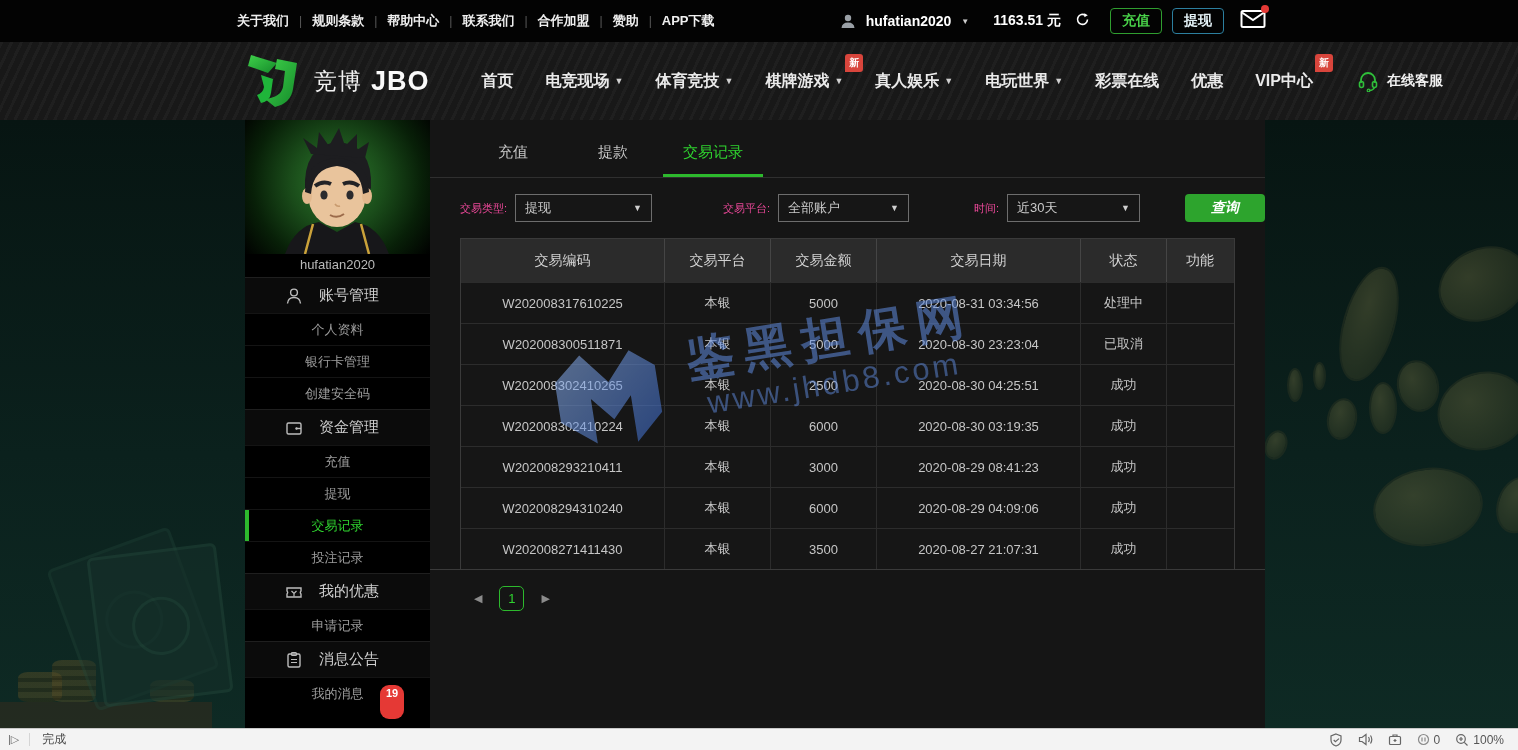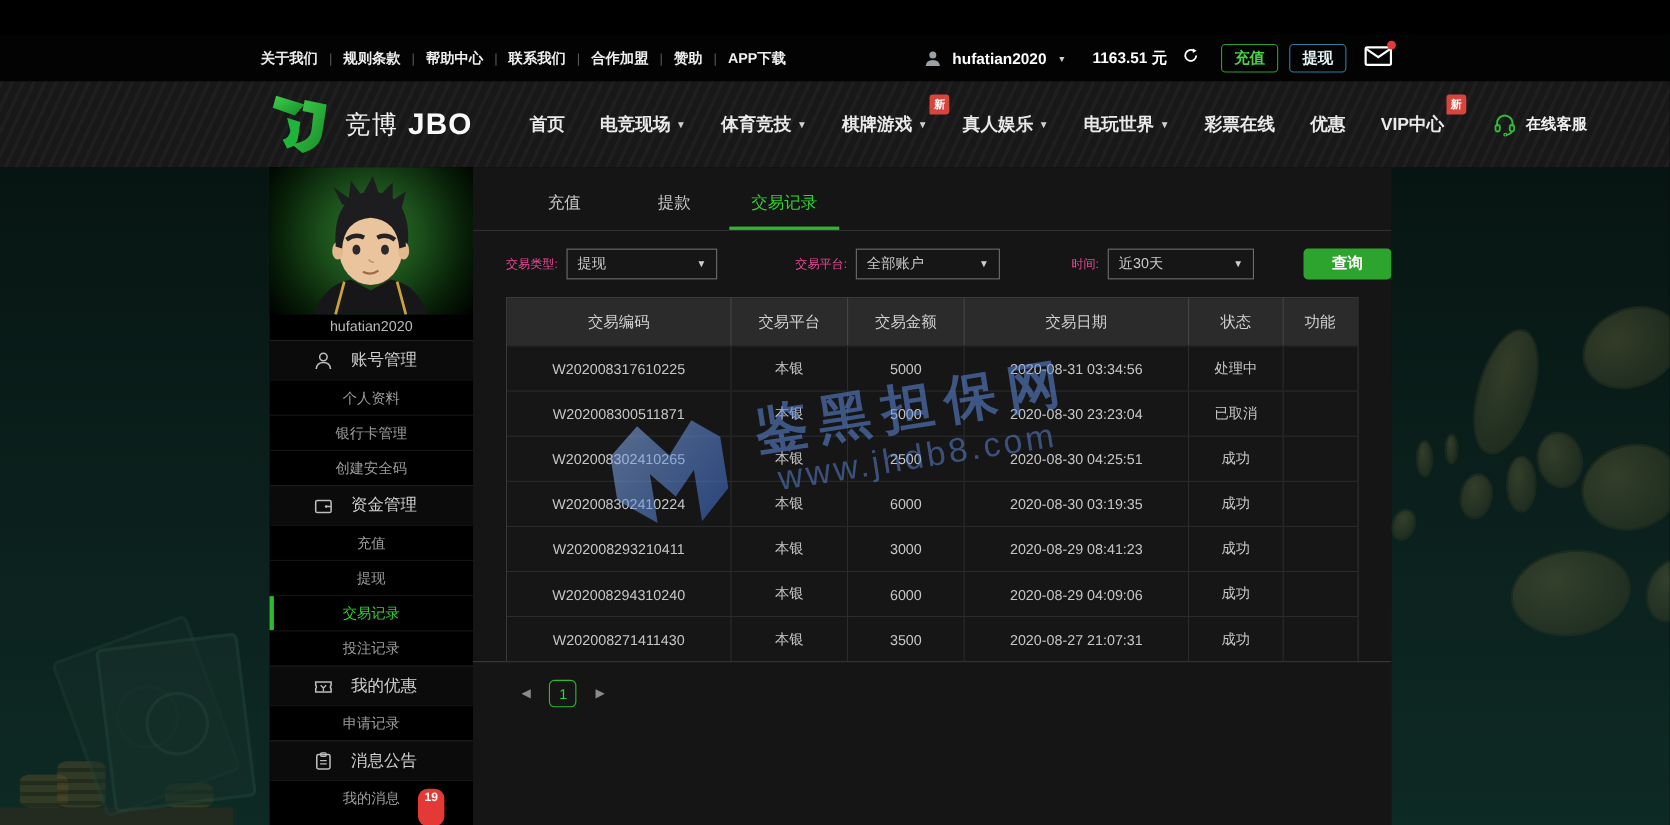"关于我们" .topbar { margin-top: 32px -> none }
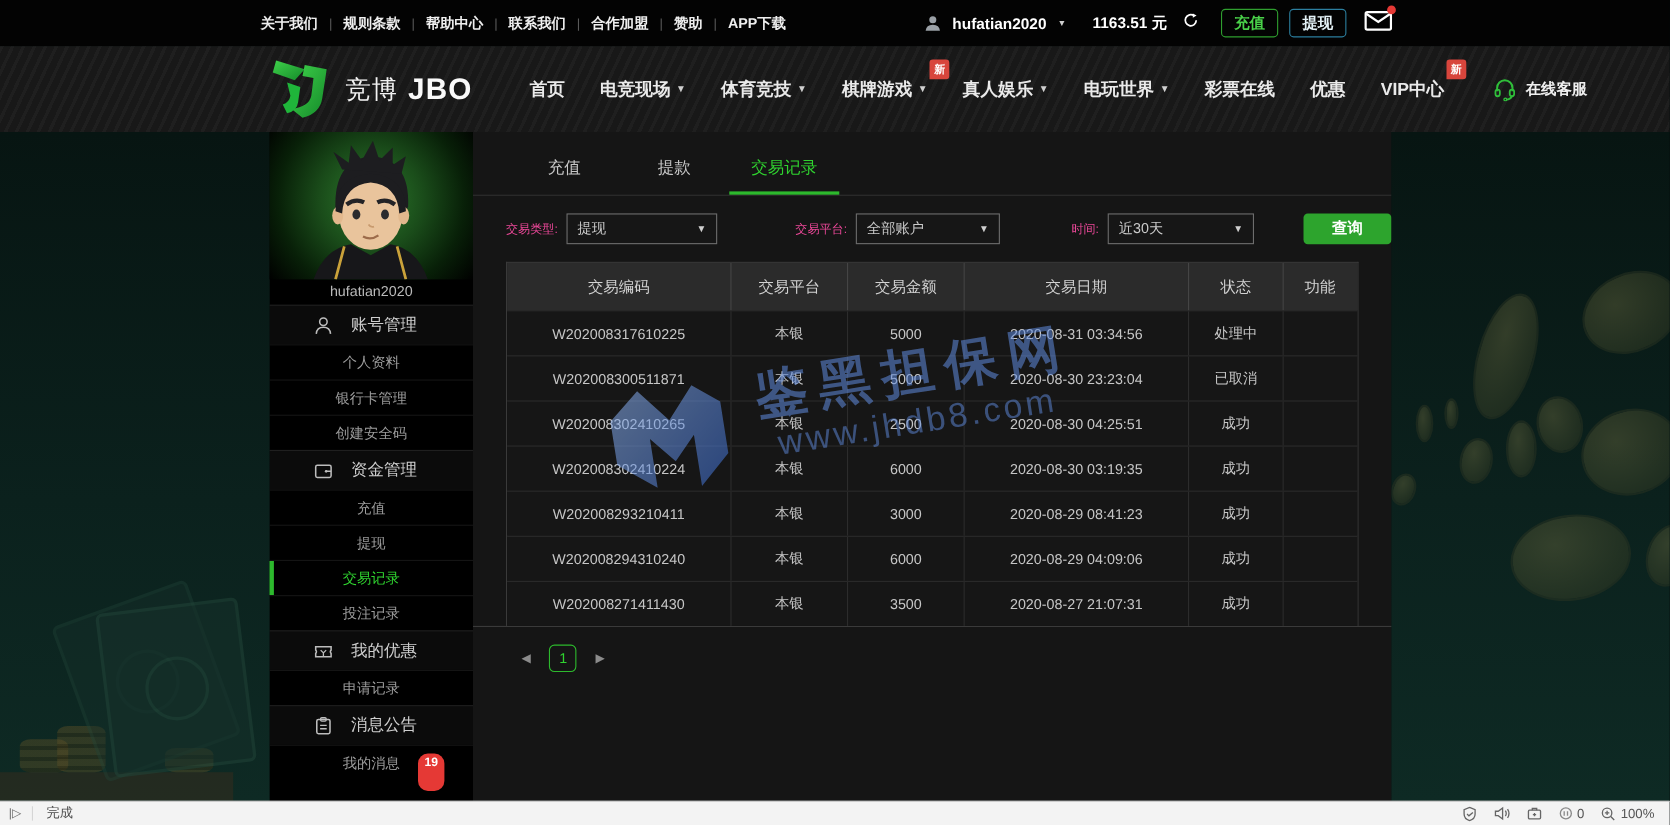"查询" .search-btn { font-style: none -> italic }
